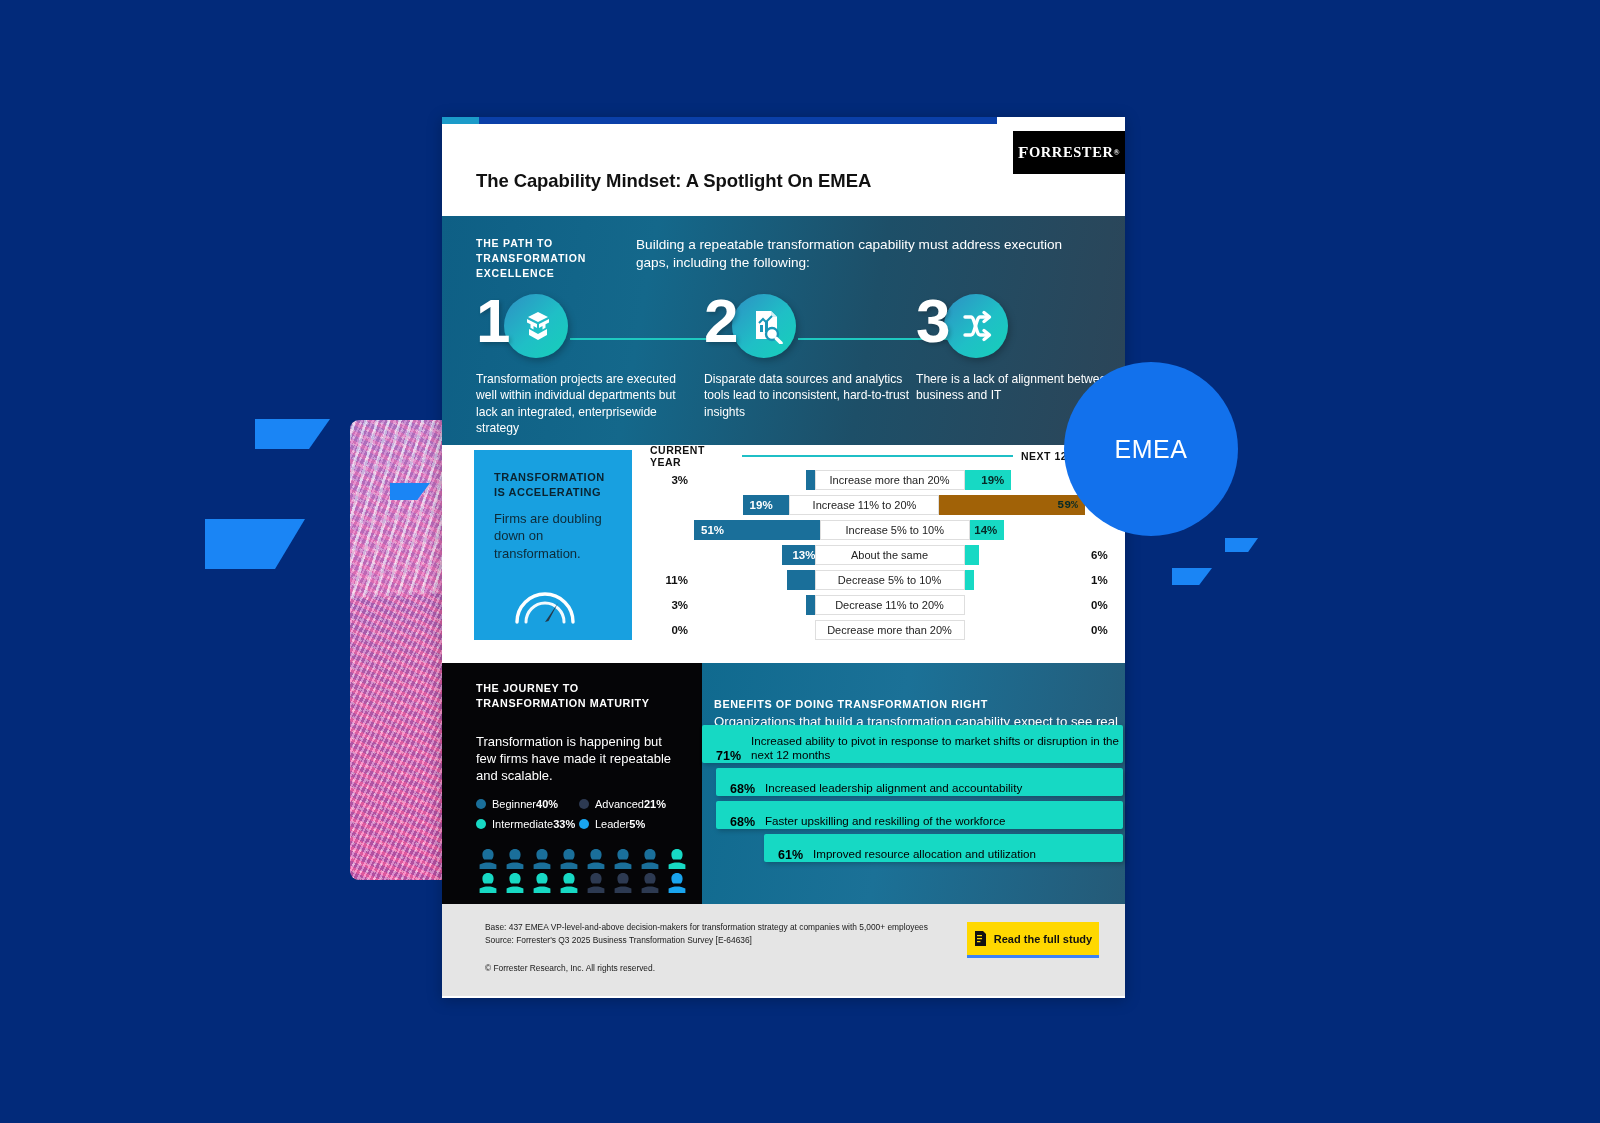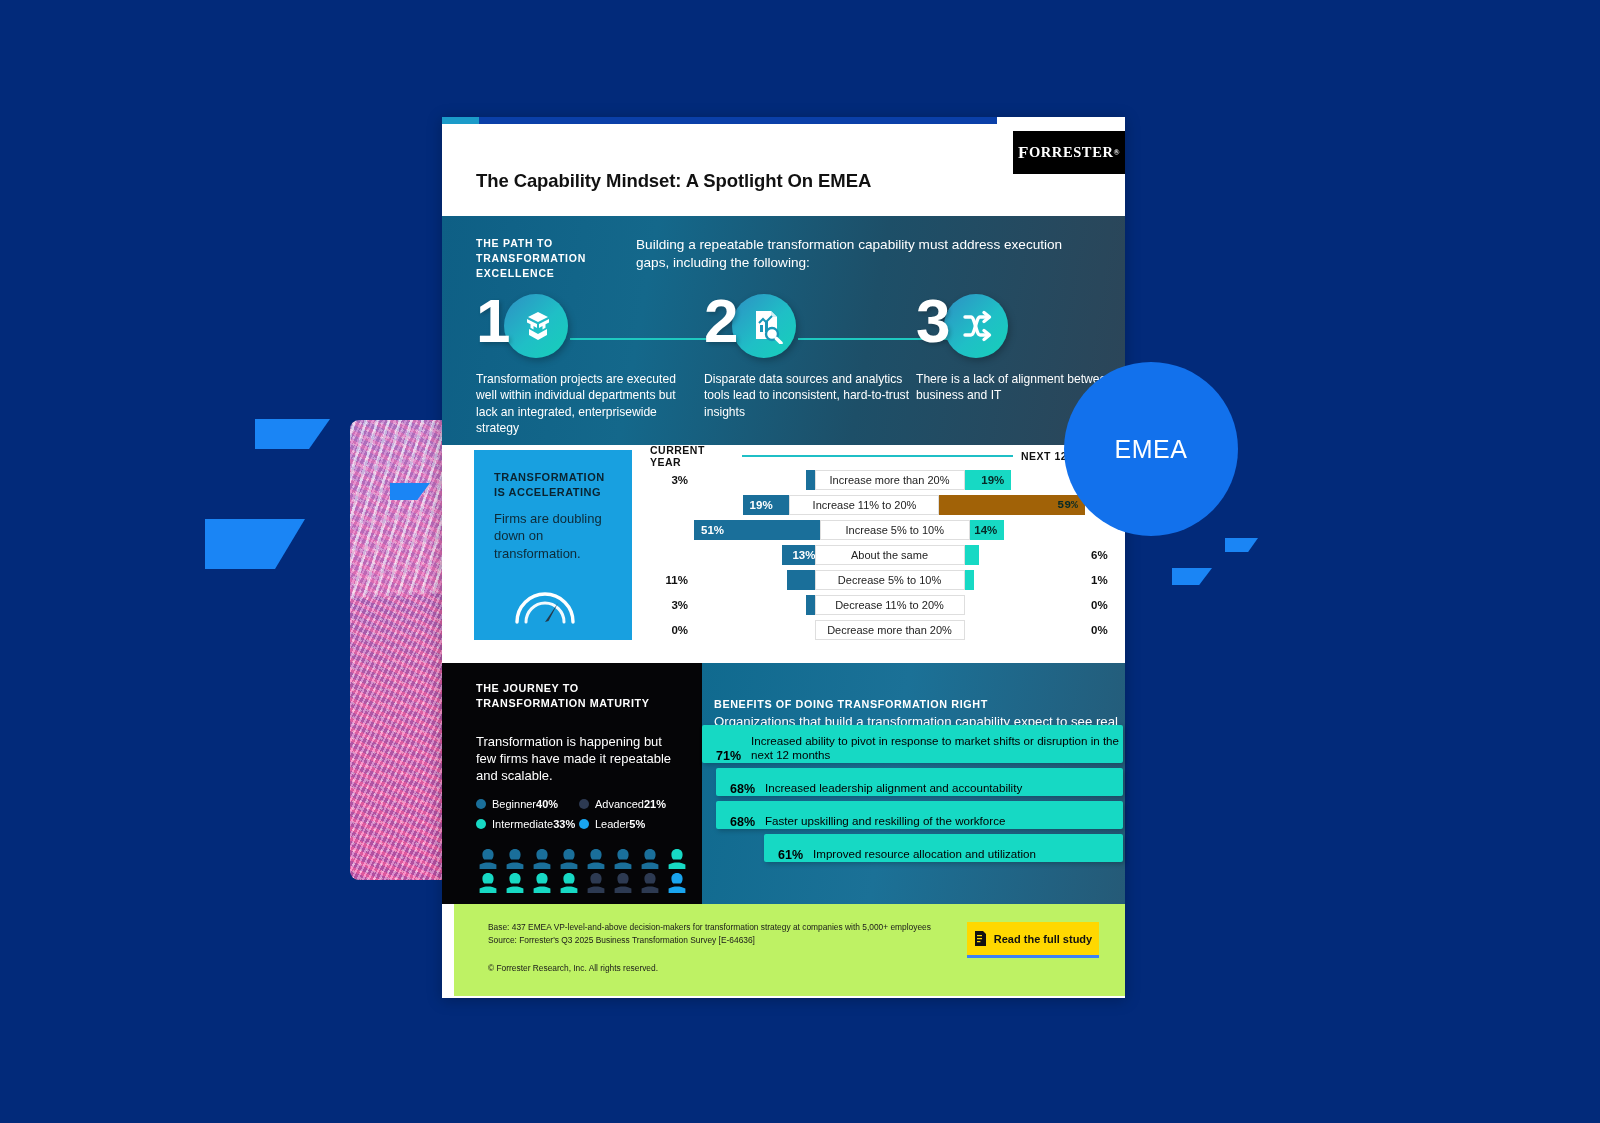"Base: 437 EMEA VP-level-and-above" #foot { background: #bef264 -> #e5e5e5; margin-left: 12px -> none; padding: 17px 0 0 34px -> 17px 0 0 43px }
